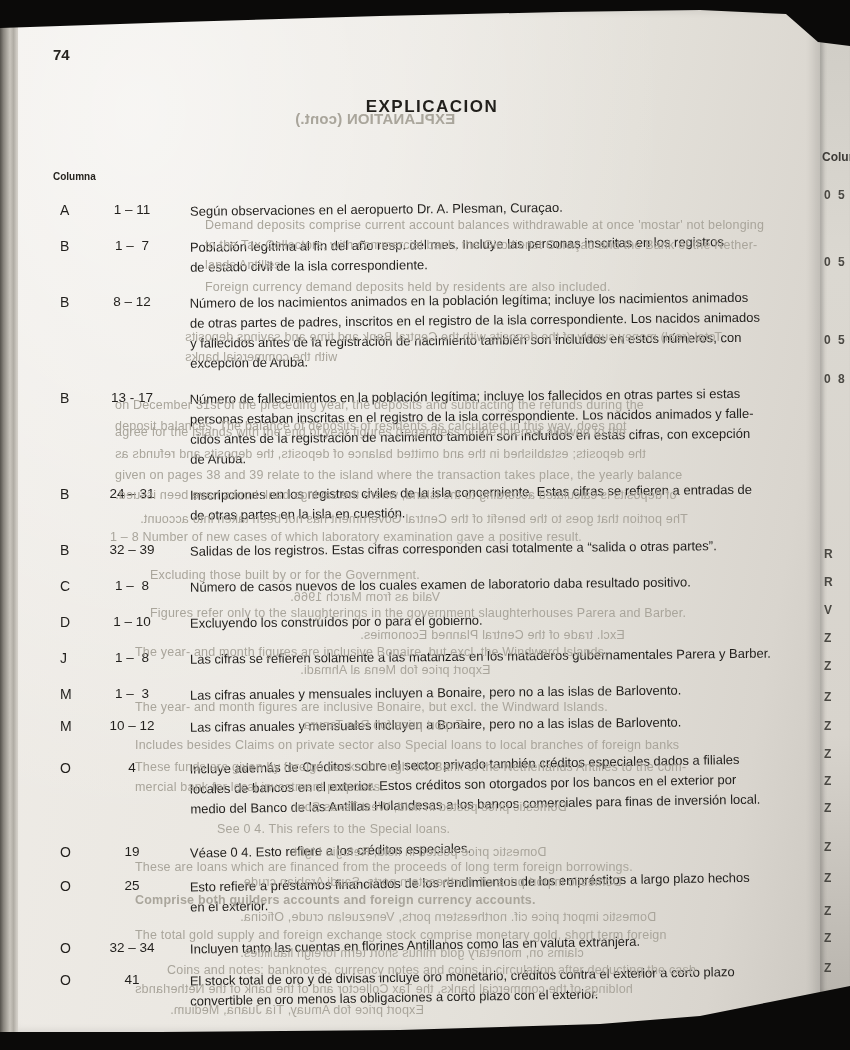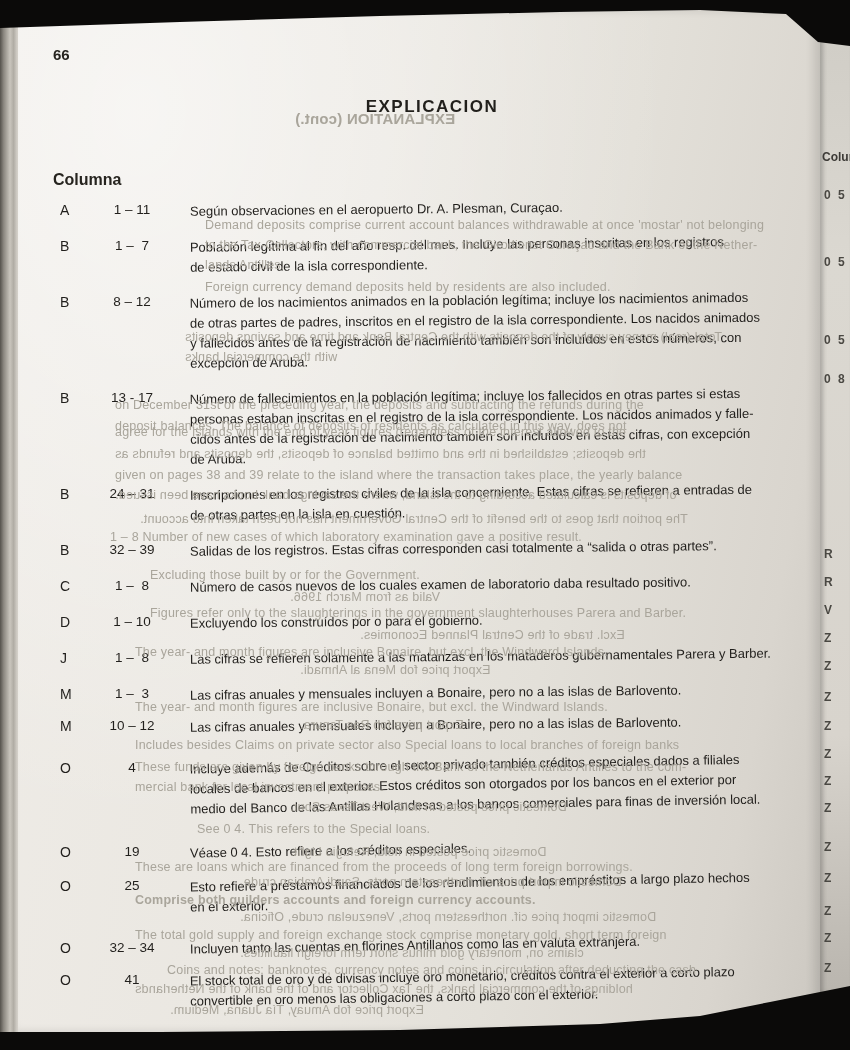"66" div.page-num { text: 66 -> 74 }
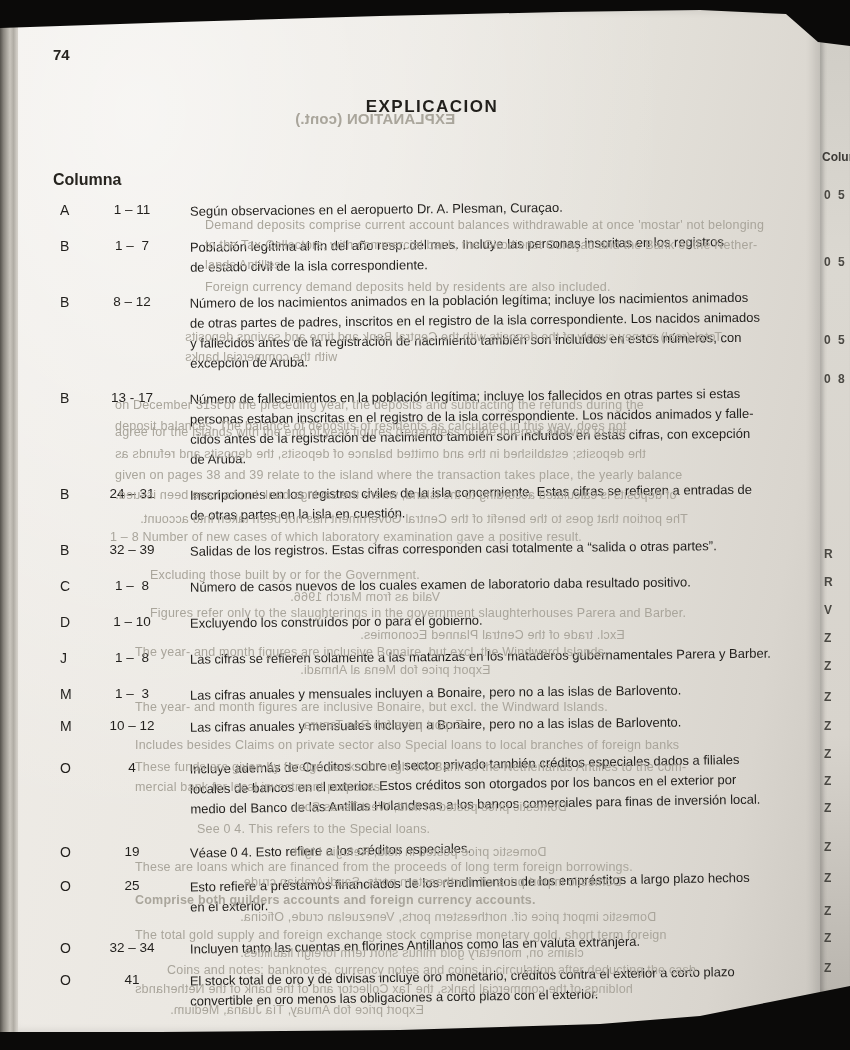"Columna" .col-hdr { font-size: 16px -> 10px }
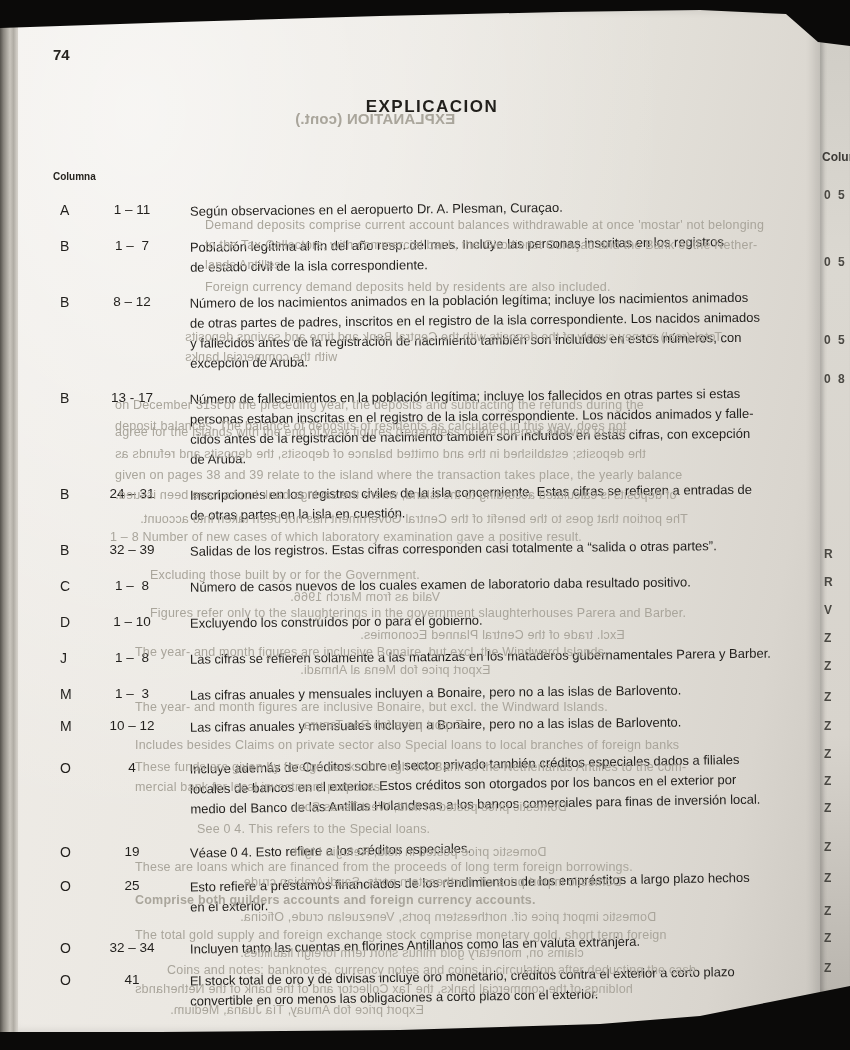"See 0 4. This refers" div.ghost { left: 197px -> 217px }
